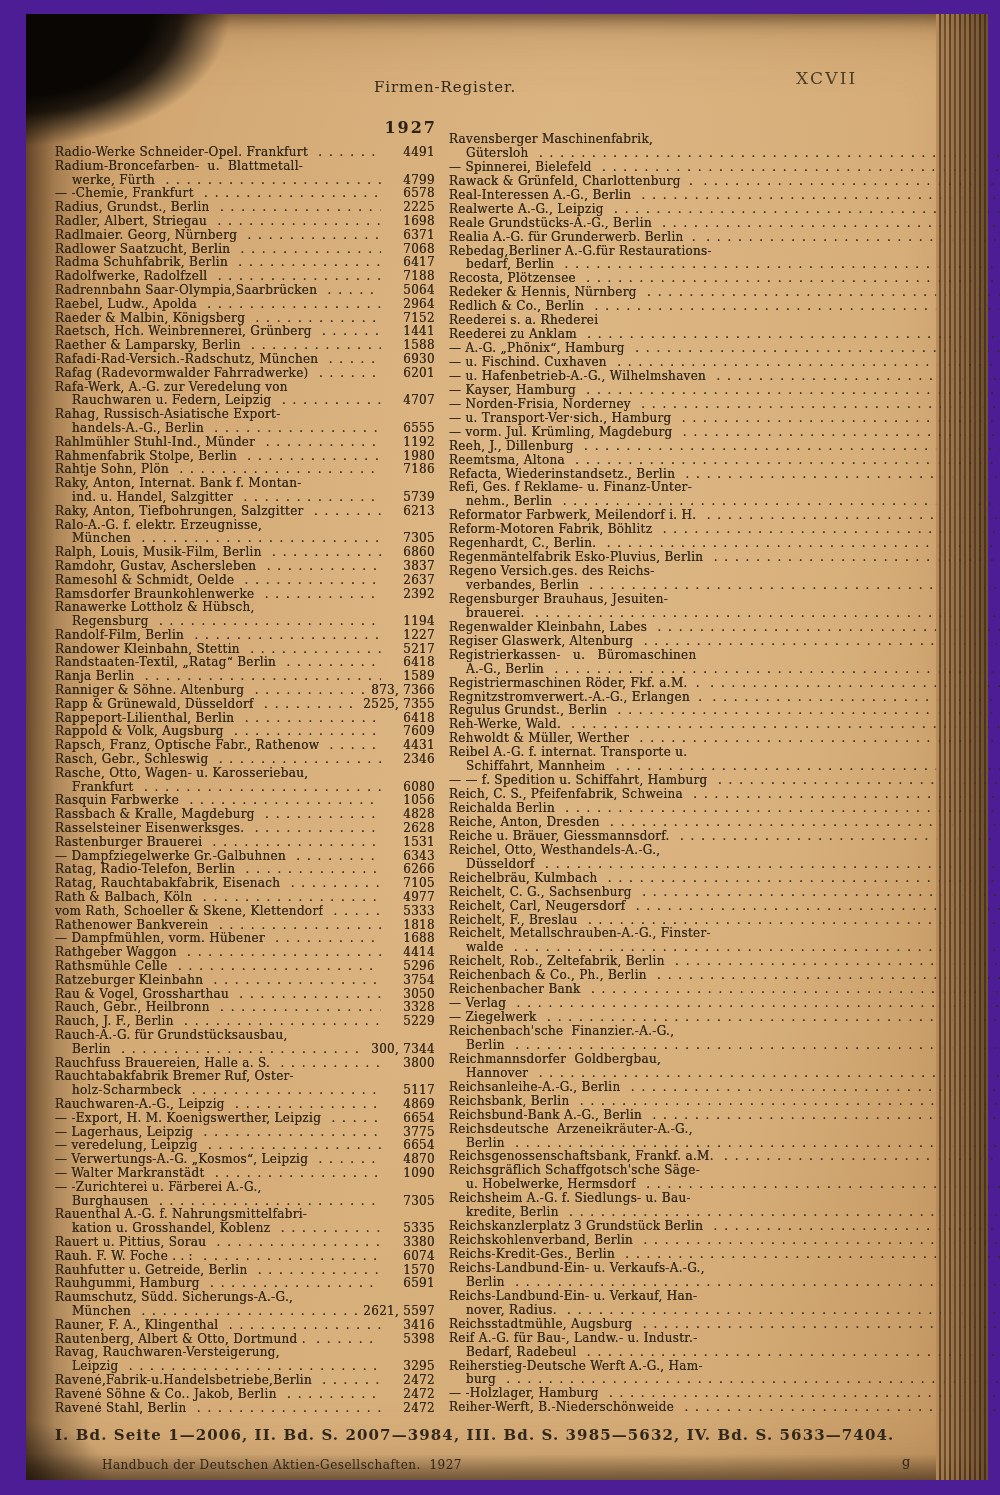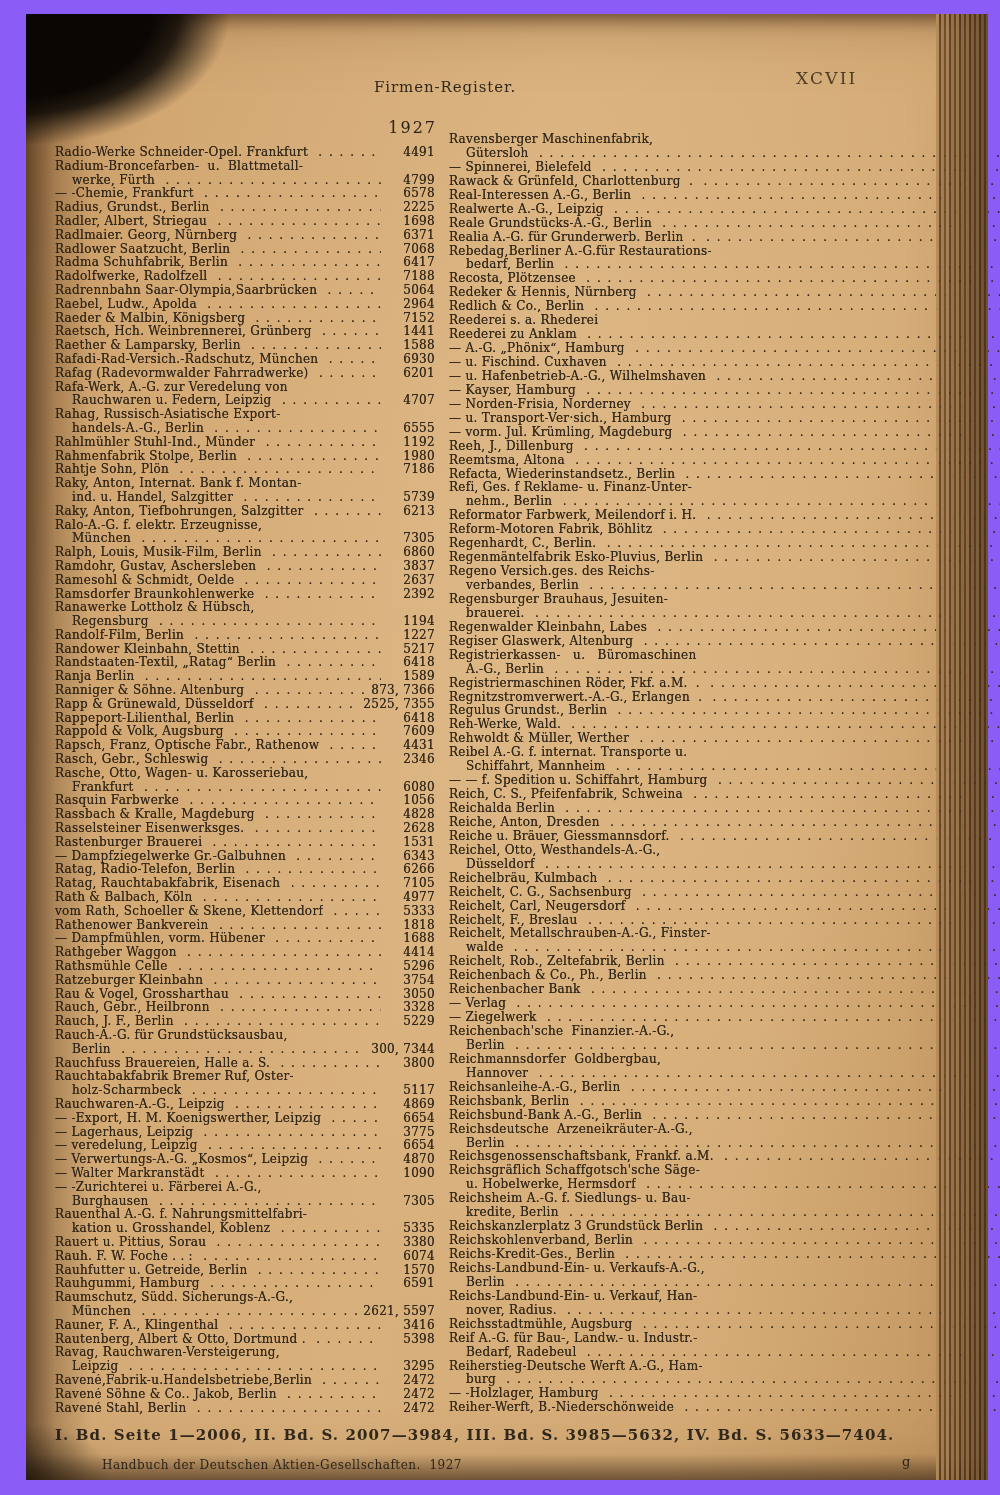"Firmen-Register." .scene { background: #8b5cf6 -> #4c1d95 }
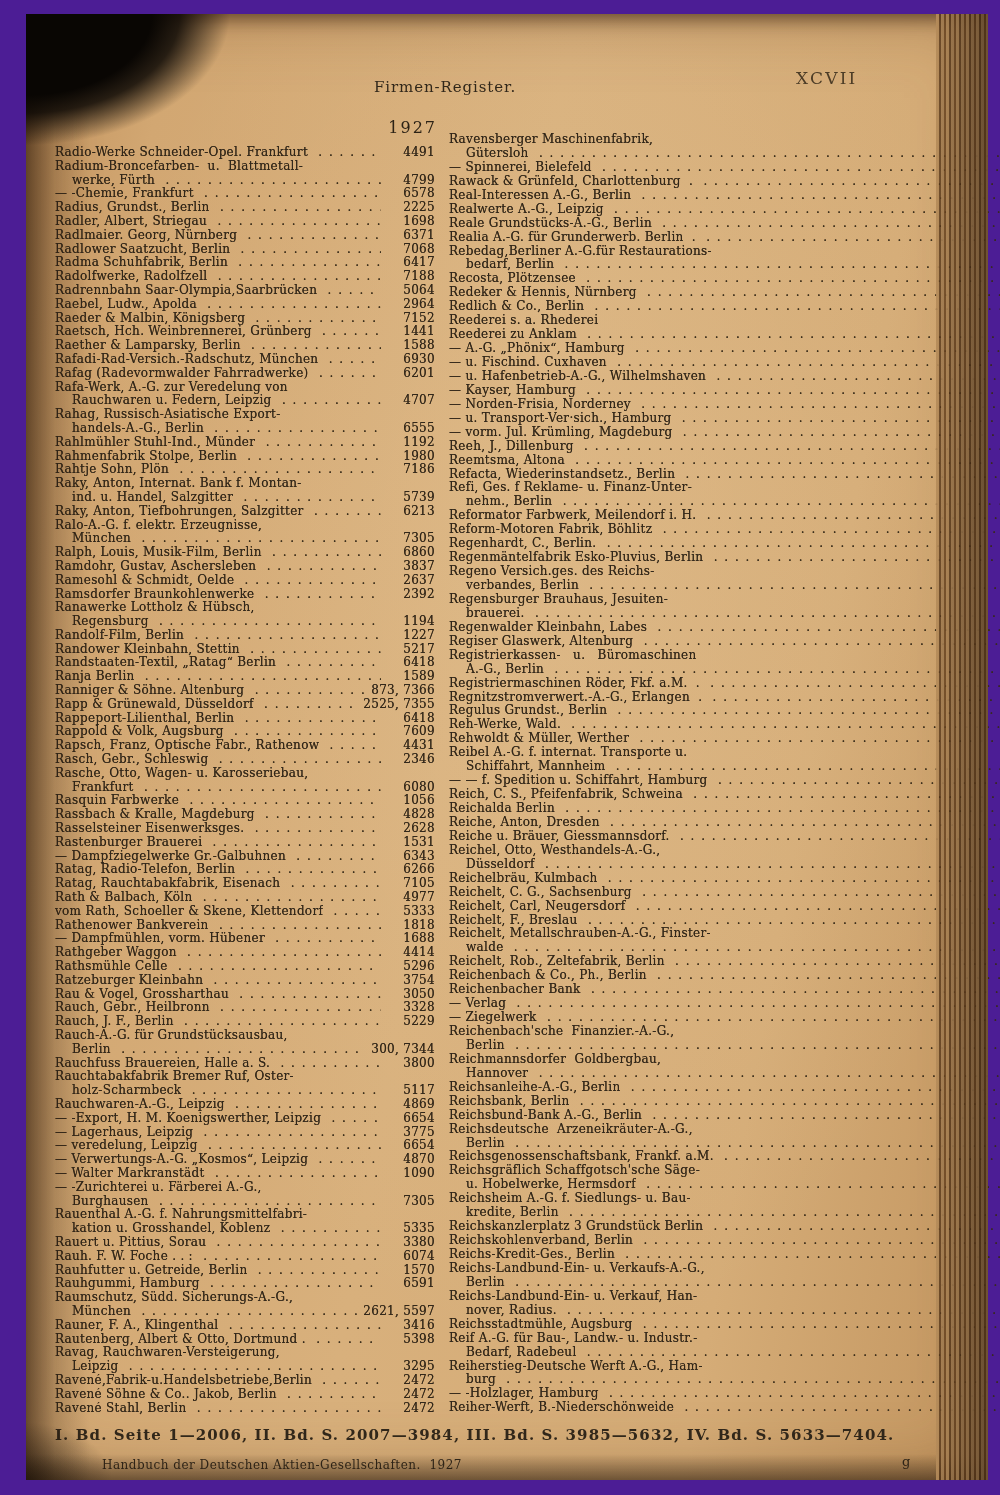"1927" .year { font-weight: 400 -> 700 }
